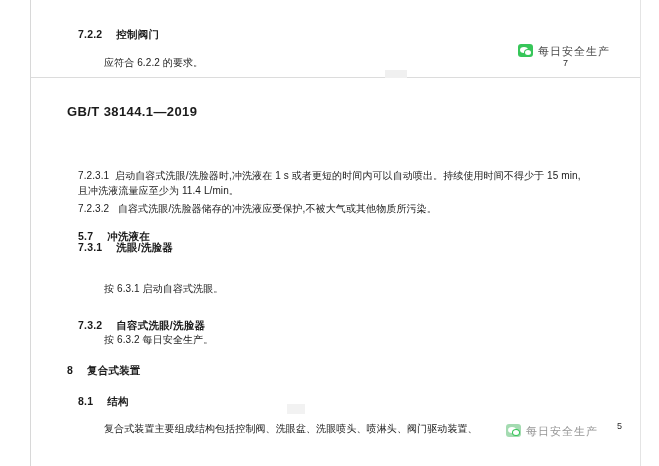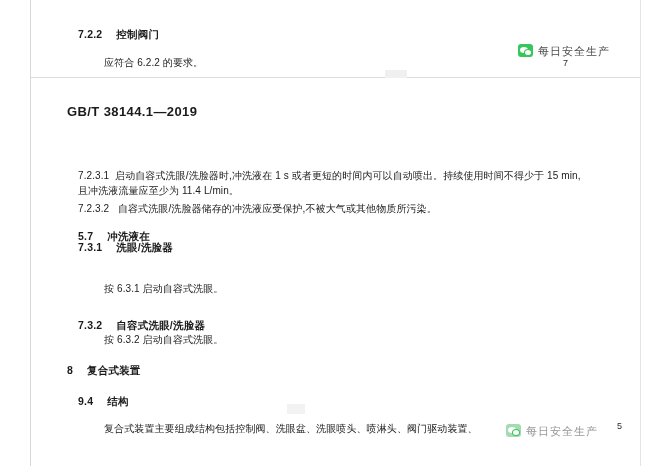"按 6.3.2 启动自容式洗眼。" div.blk { text: 启动自容式洗眼 -> 每日安全生产 }
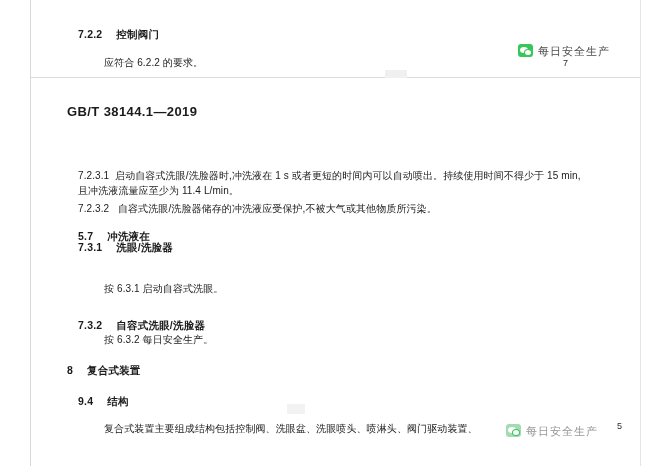"9.4" span.num { text: 9.4 -> 8.1 }
